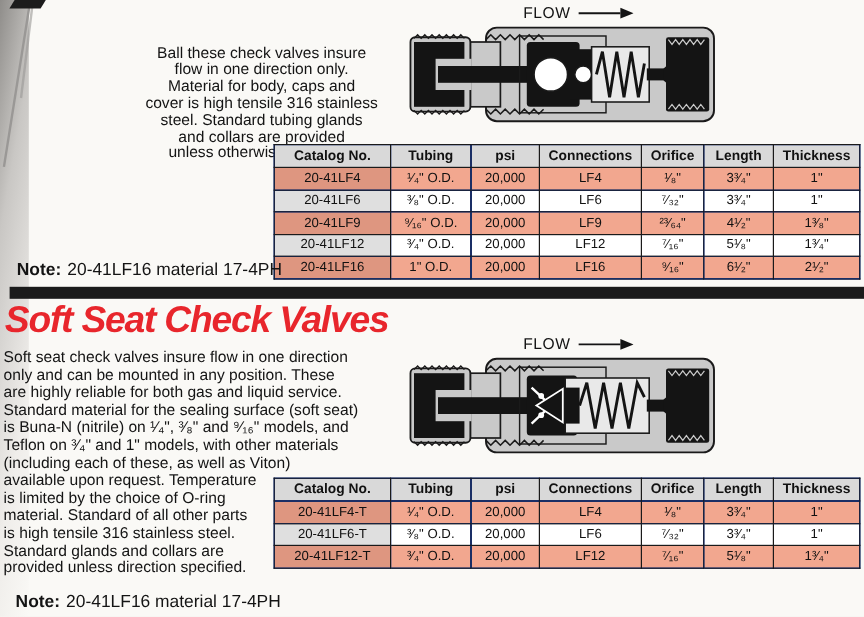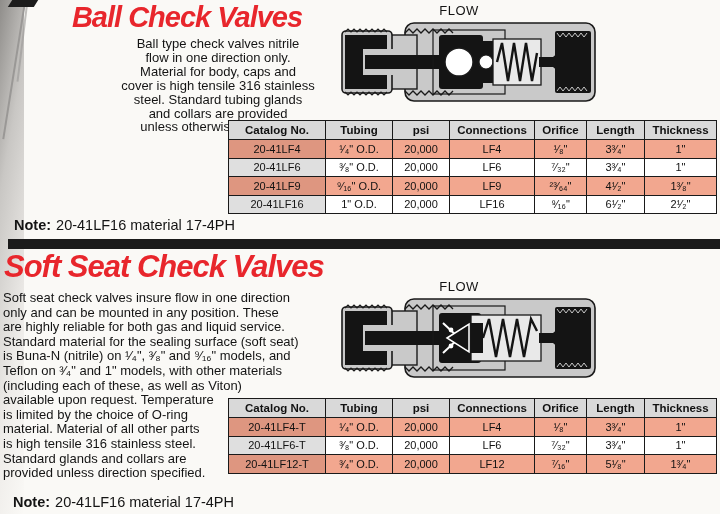"Ball Check Valves" h1.sec-title { html: <h1>Ball Check Valves</h1> -> none }
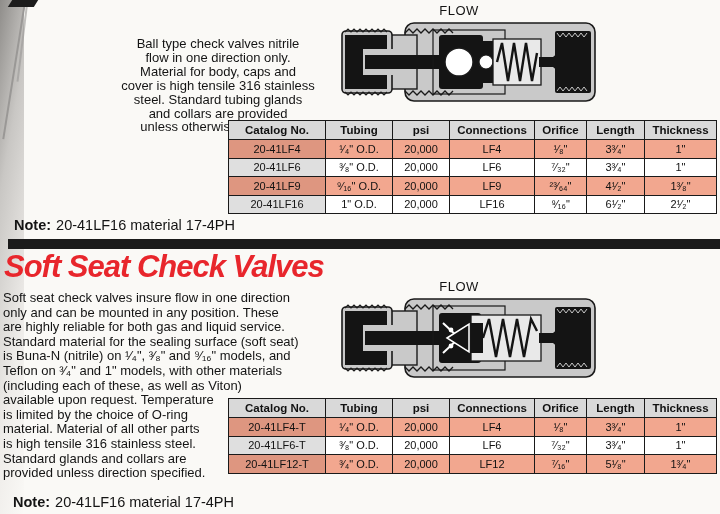"FLOW" .flow { flex-direction: column -> none }
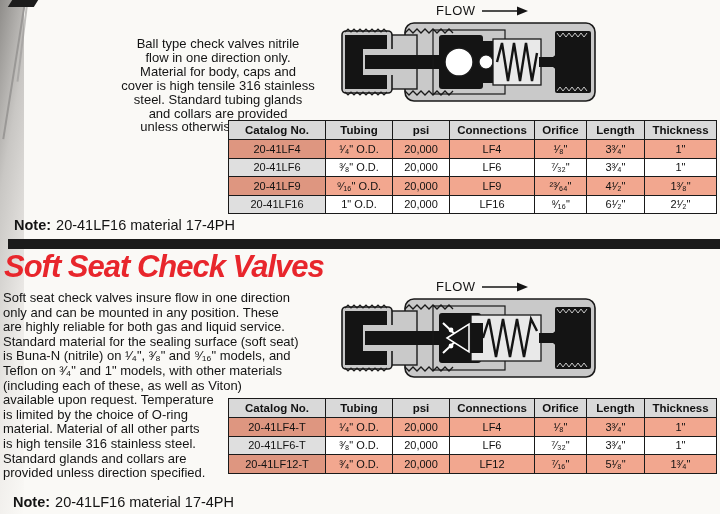"Ball type check valves nitrile" div { text: type check valves nitrile -> these check valves insure }
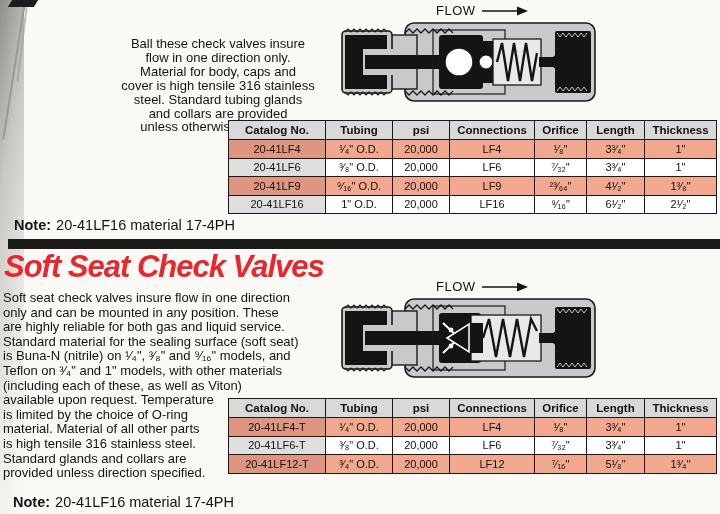"20-41LF12" tr { html: none -> <tr> <td>20-41LF12</td> <td>³⁄₄" O.D.</td> <td>20,000</td> <td>LF12</td> <td>⁷⁄₁₆"</td> <td>5¹⁄₈"</td> <td>1³⁄₄"</td> </tr> }
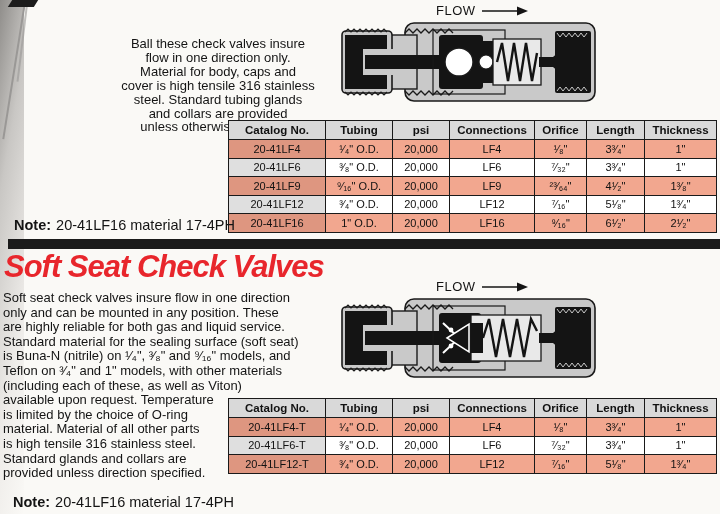"material. Material of all other" div { text: Material -> Standard }
